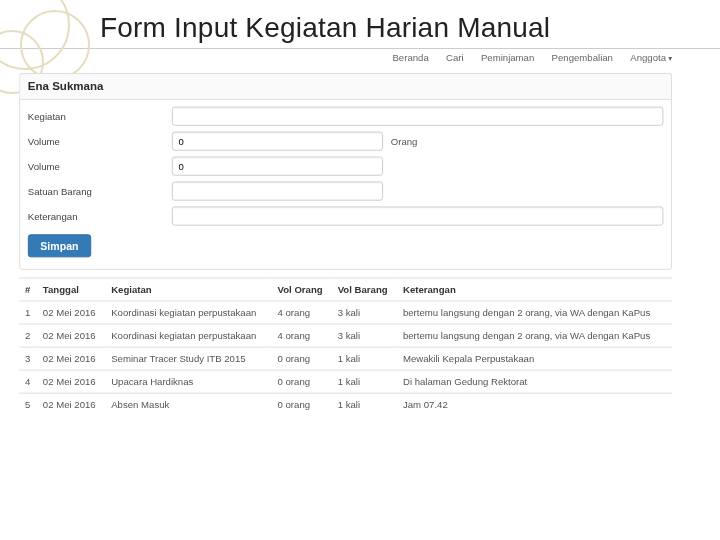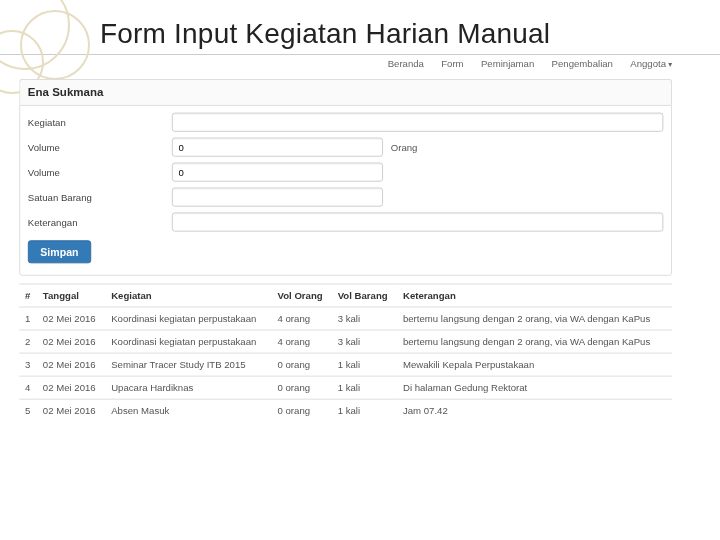"Form Input Kegiatan Harian Manual" .title { padding: 18px 0 4px 100px -> 12px 0 4px 100px }
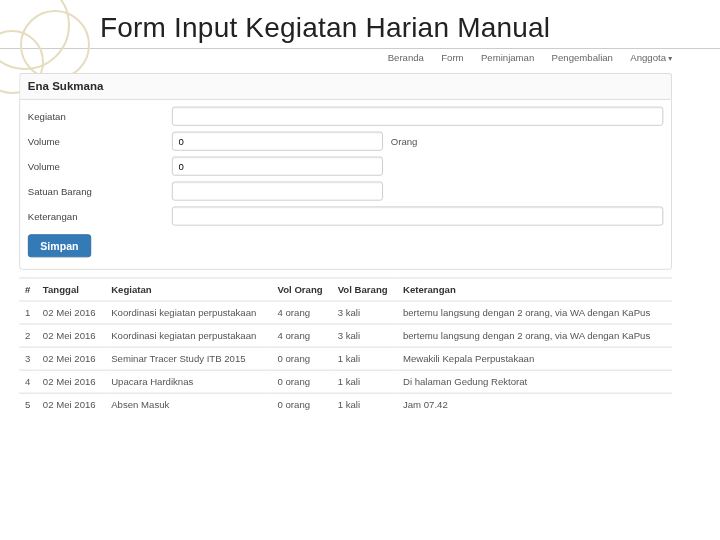"Form" span { text: Form -> Cari }
